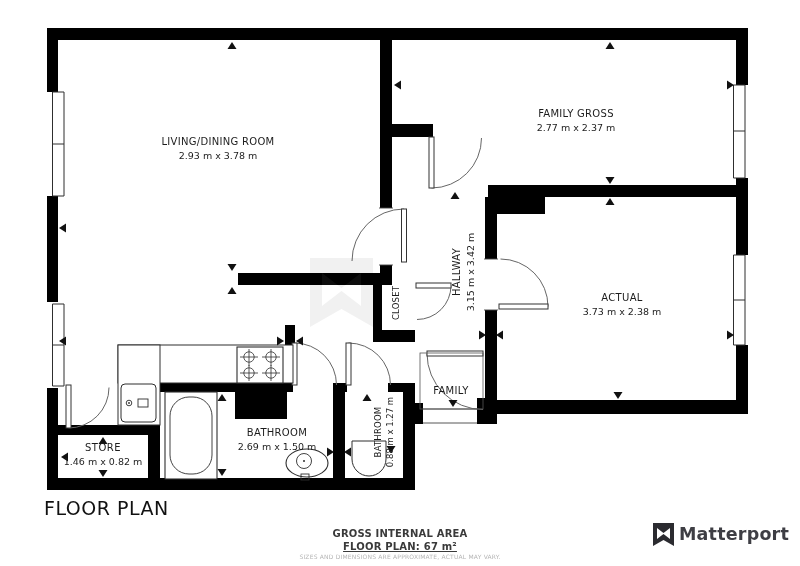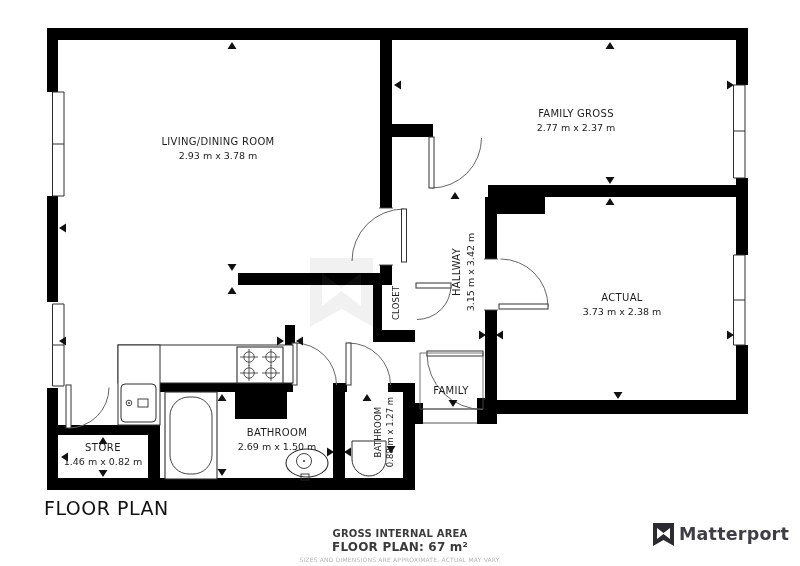"FLOOR PLAN: 67 m²" .footer .f2 { font-size: 12px -> 10px; text-decoration: none -> underline }
